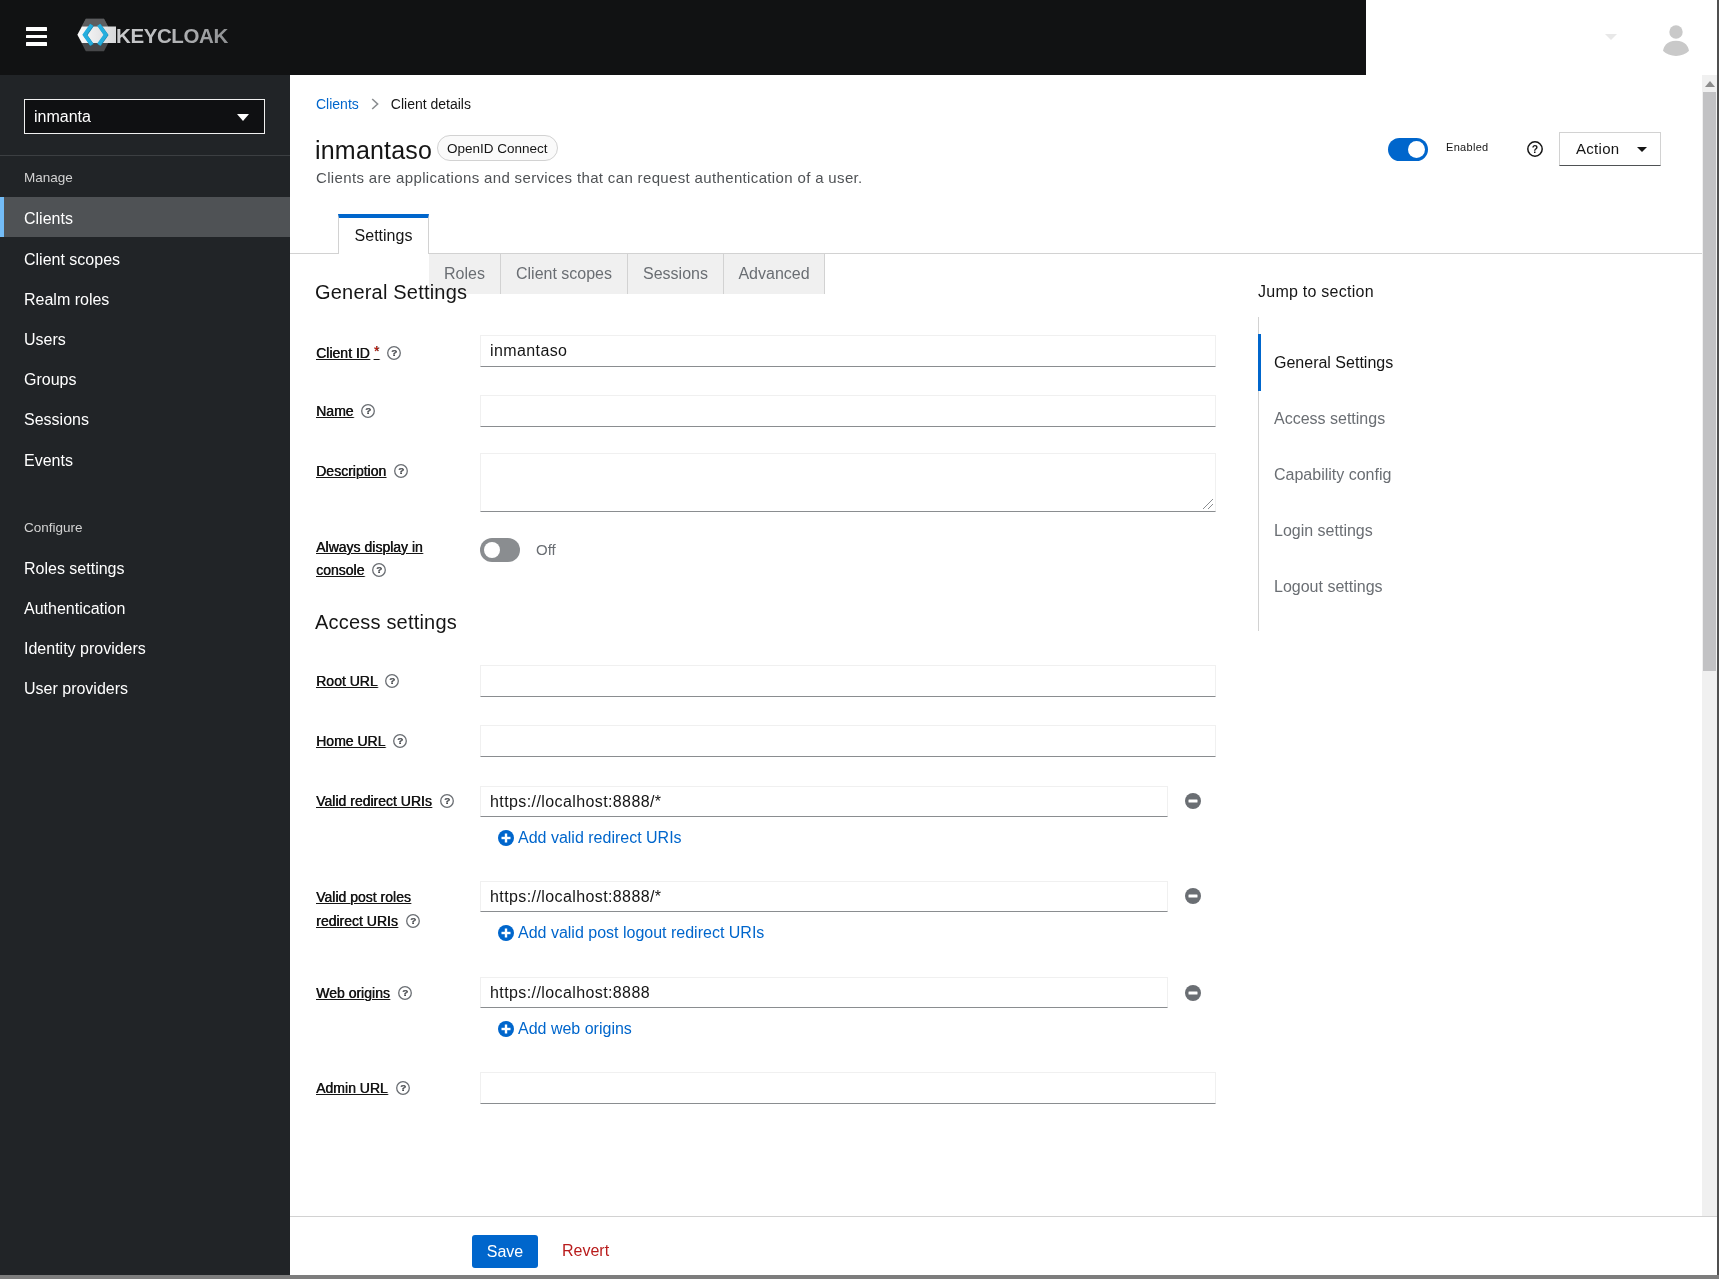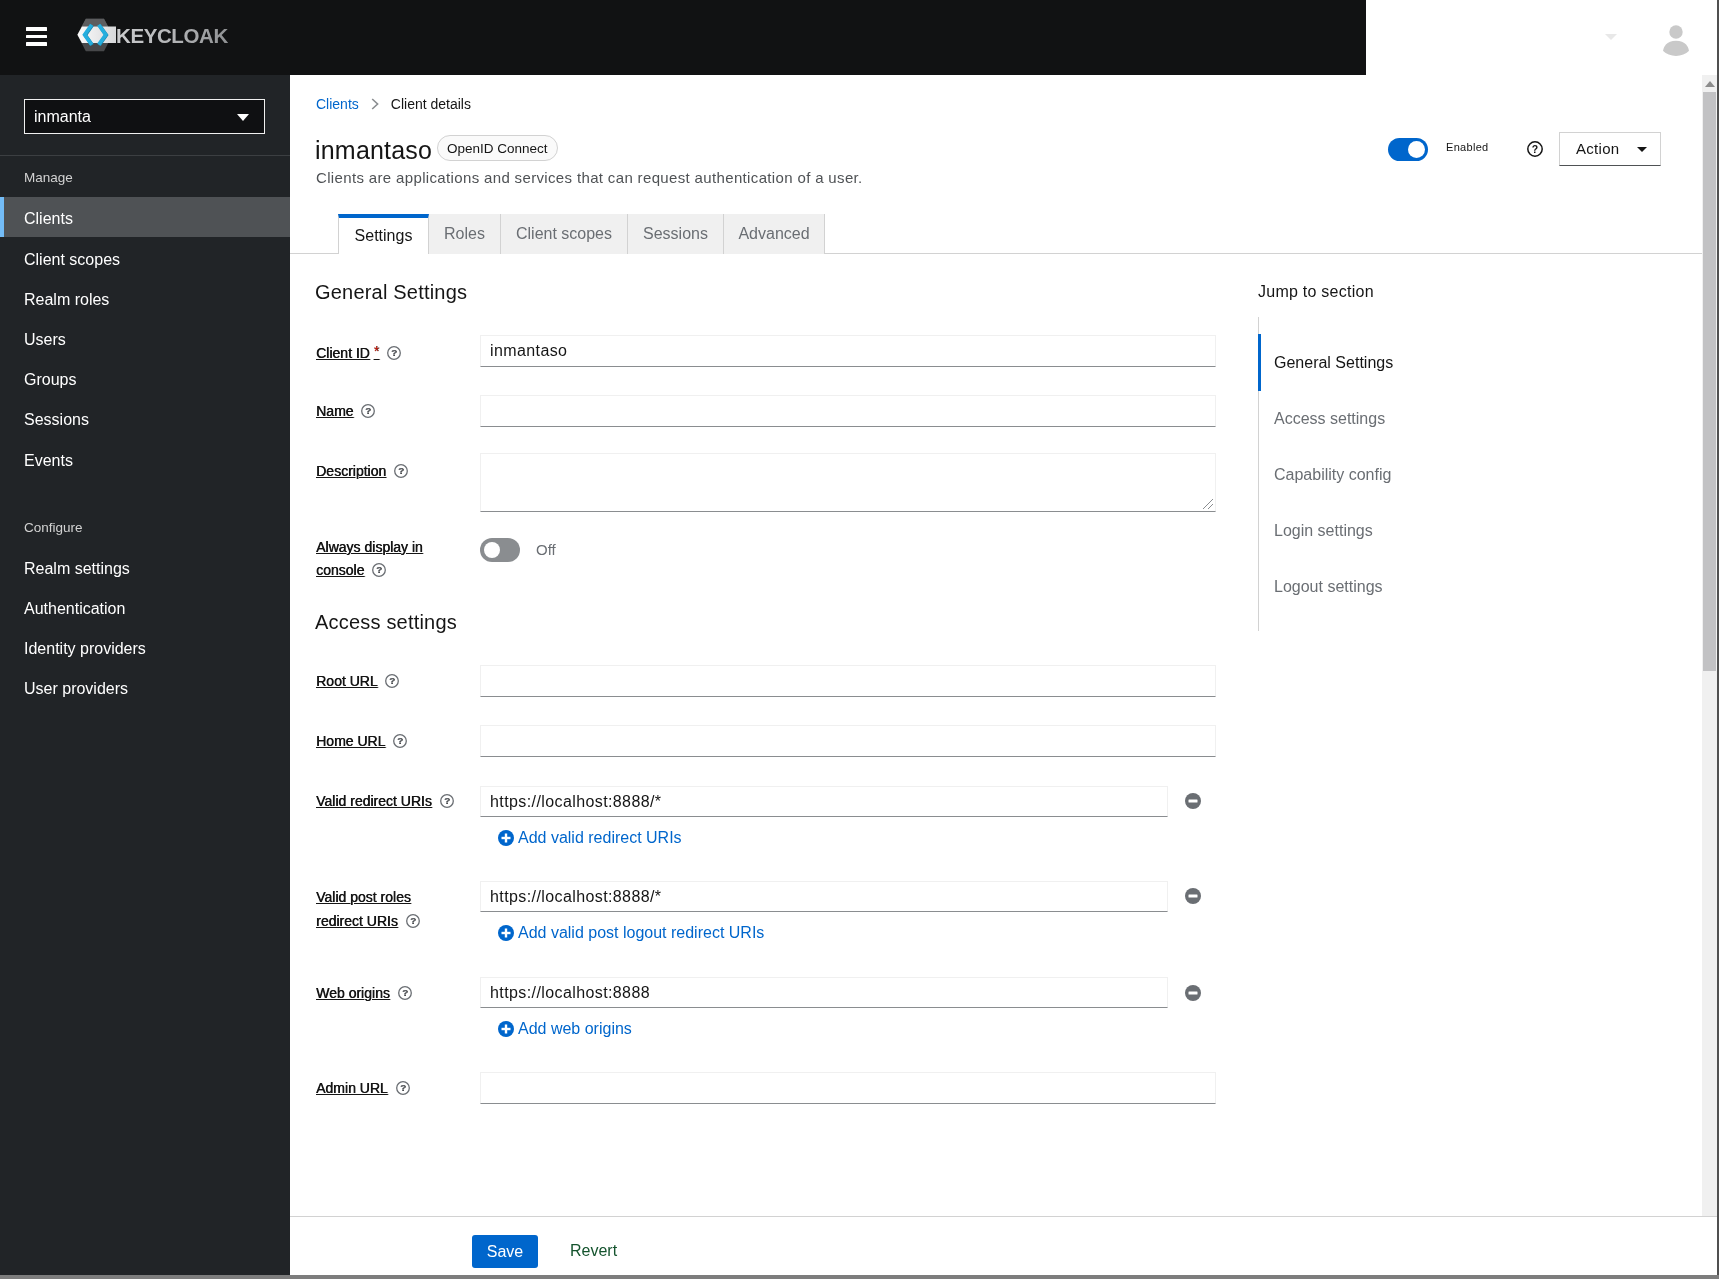"Roles" .tab.inactive { margin-top: none -> 40px }
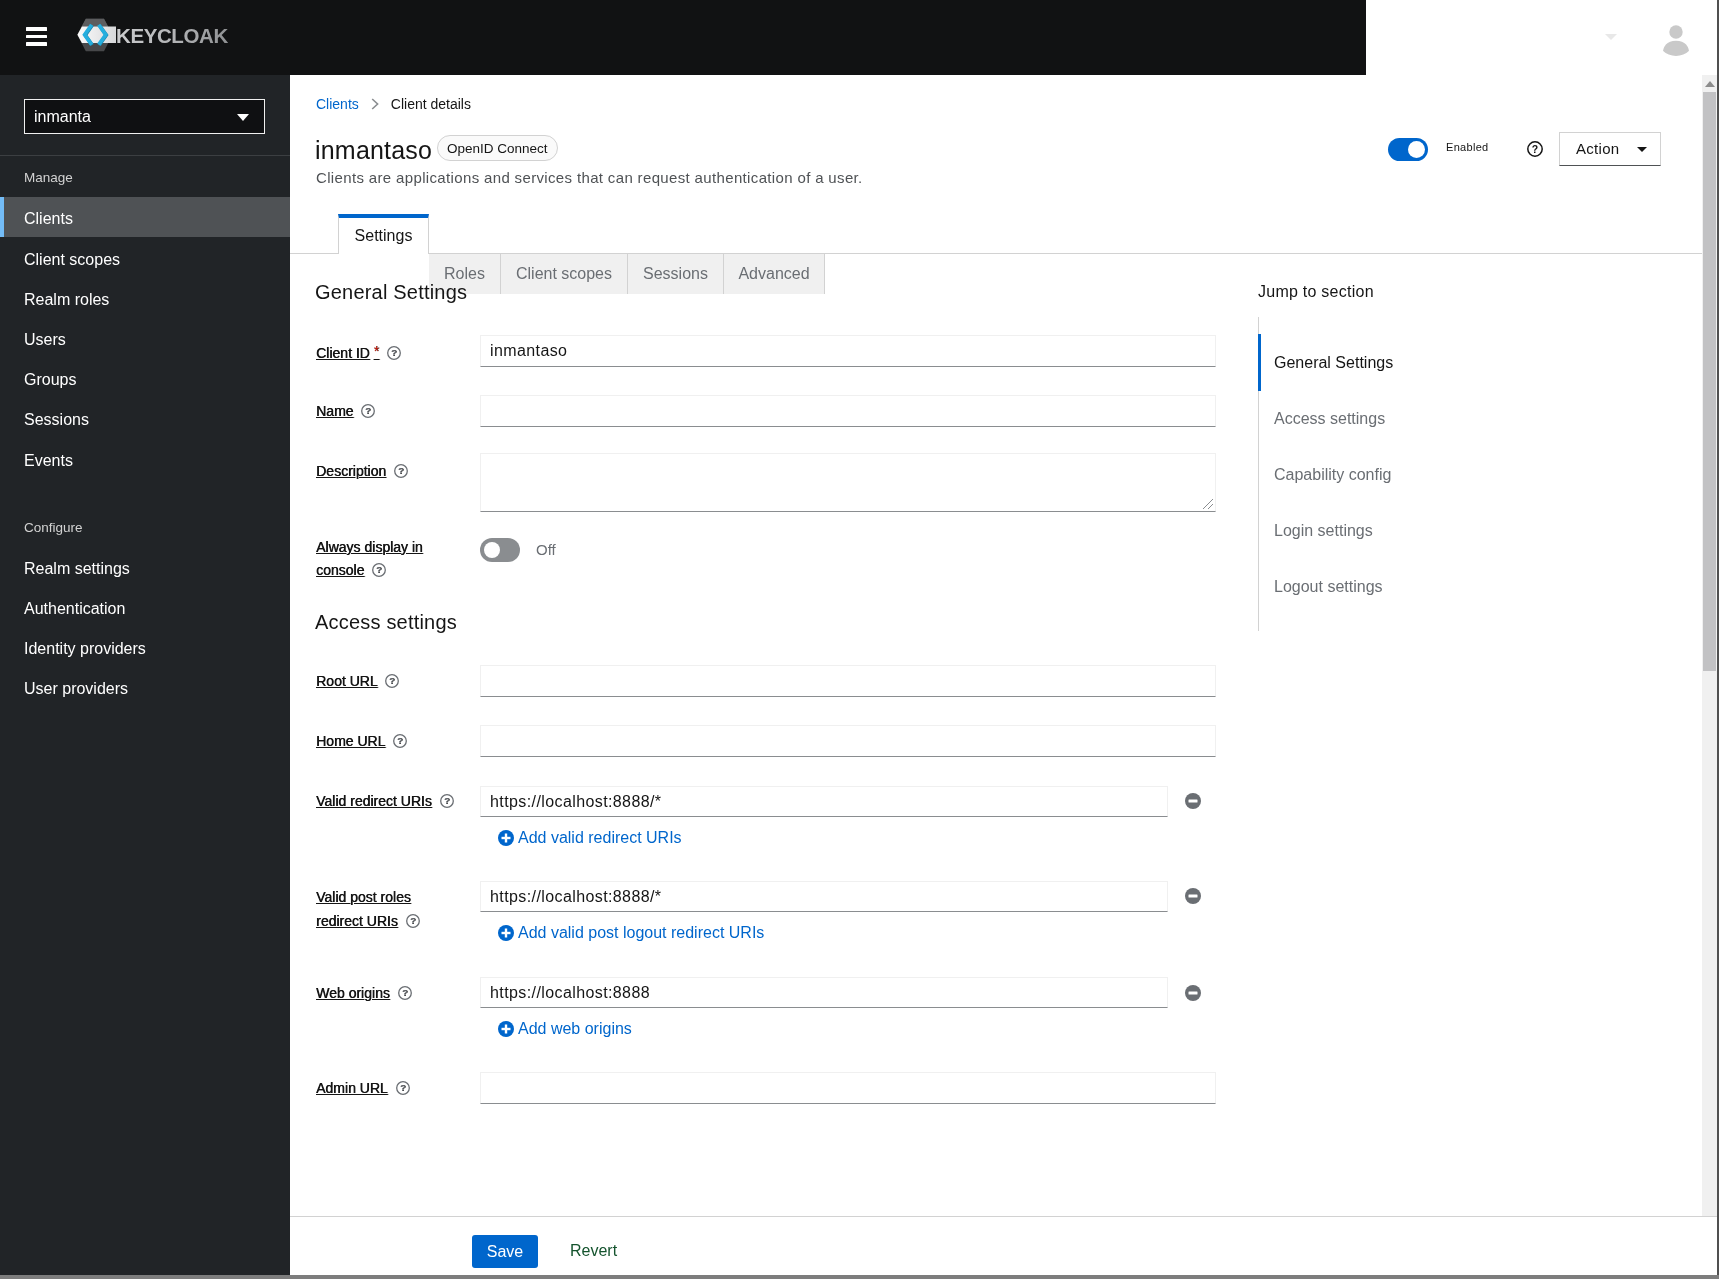"Realm settings" div.navitem { text: Realm -> Roles }
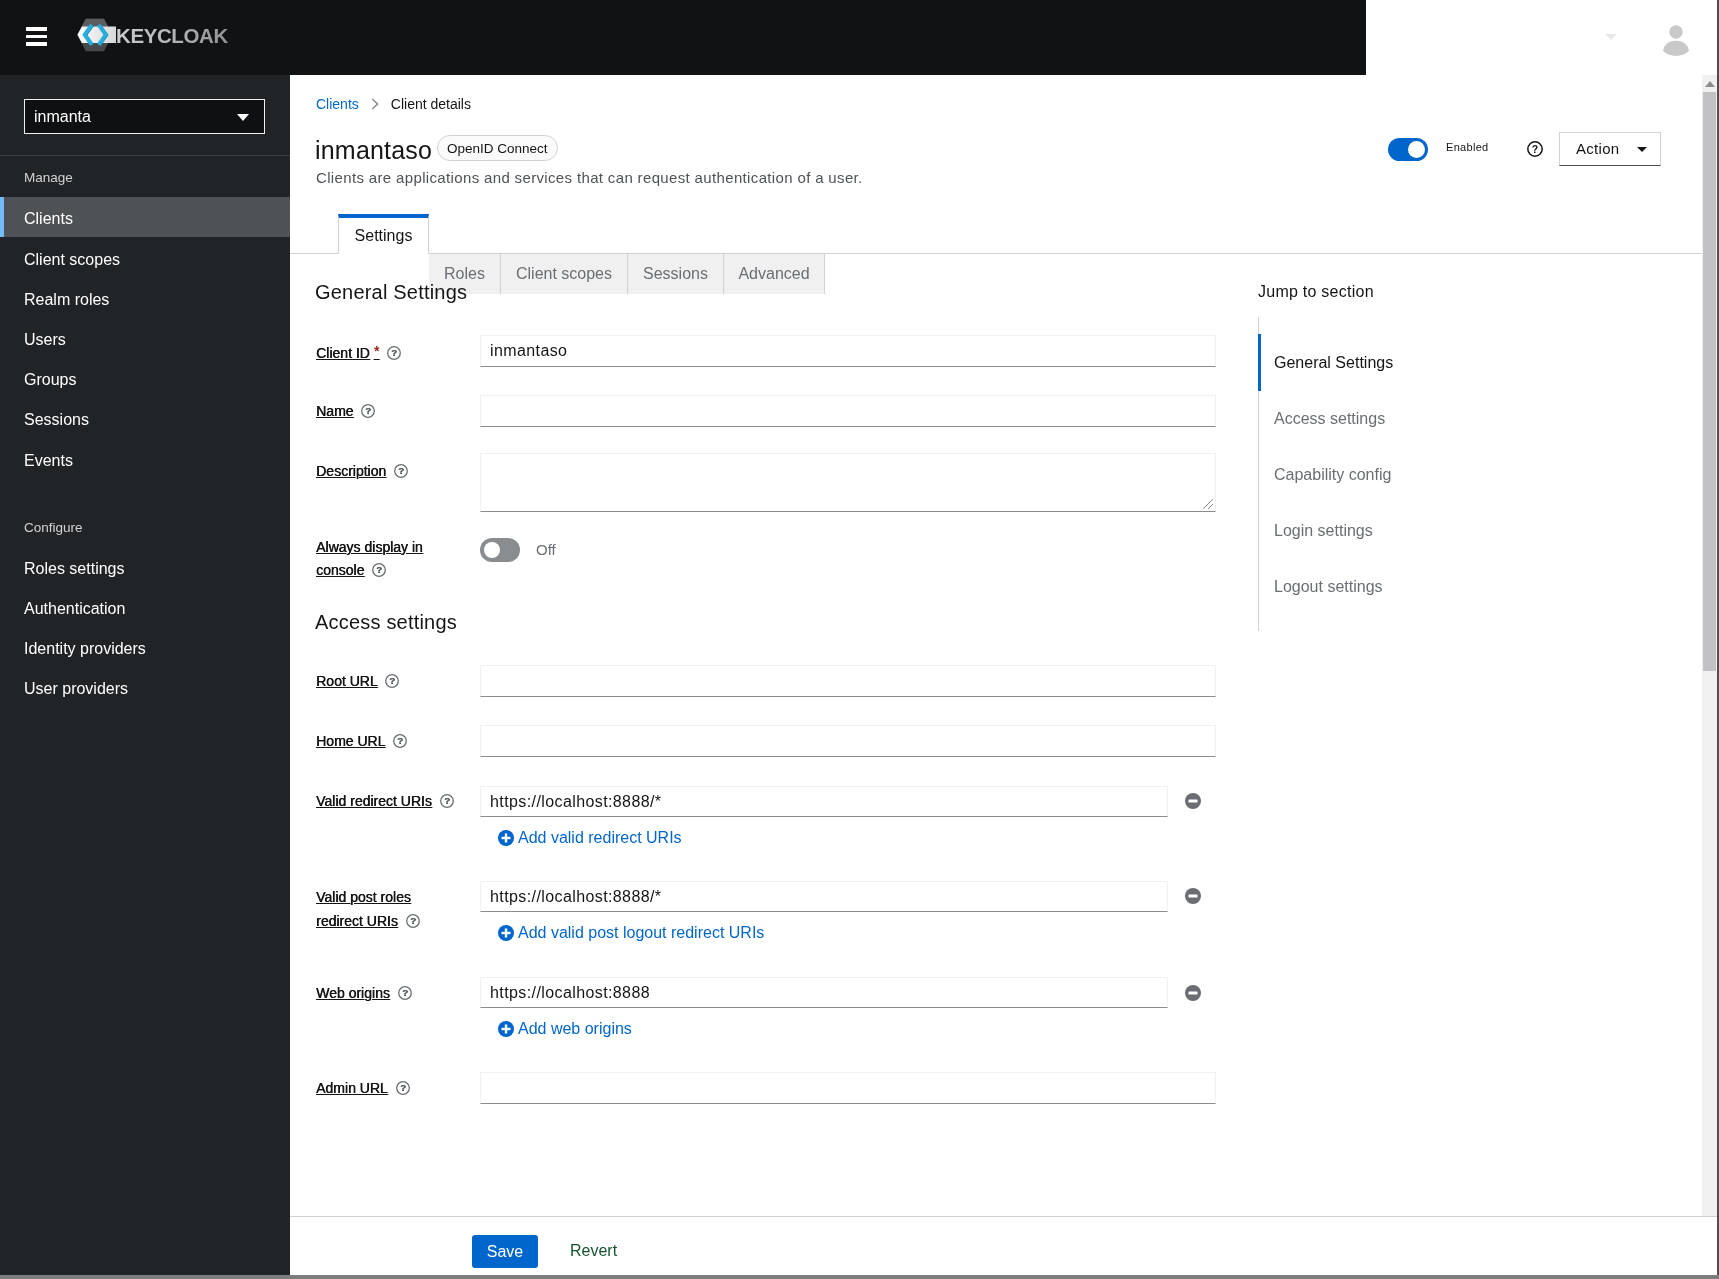"Revert" #revert { color: #14532d -> #b91c1c; left: 280px -> 272px }
